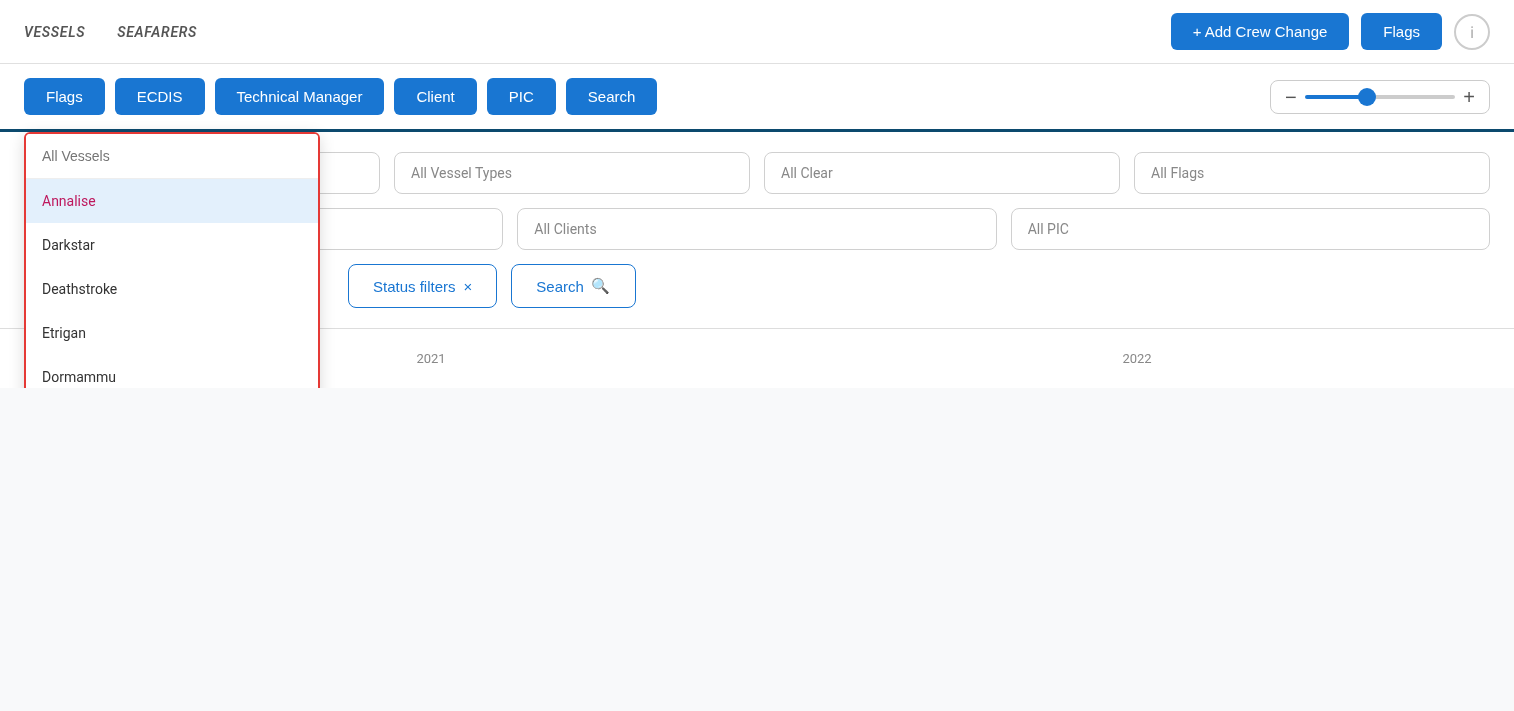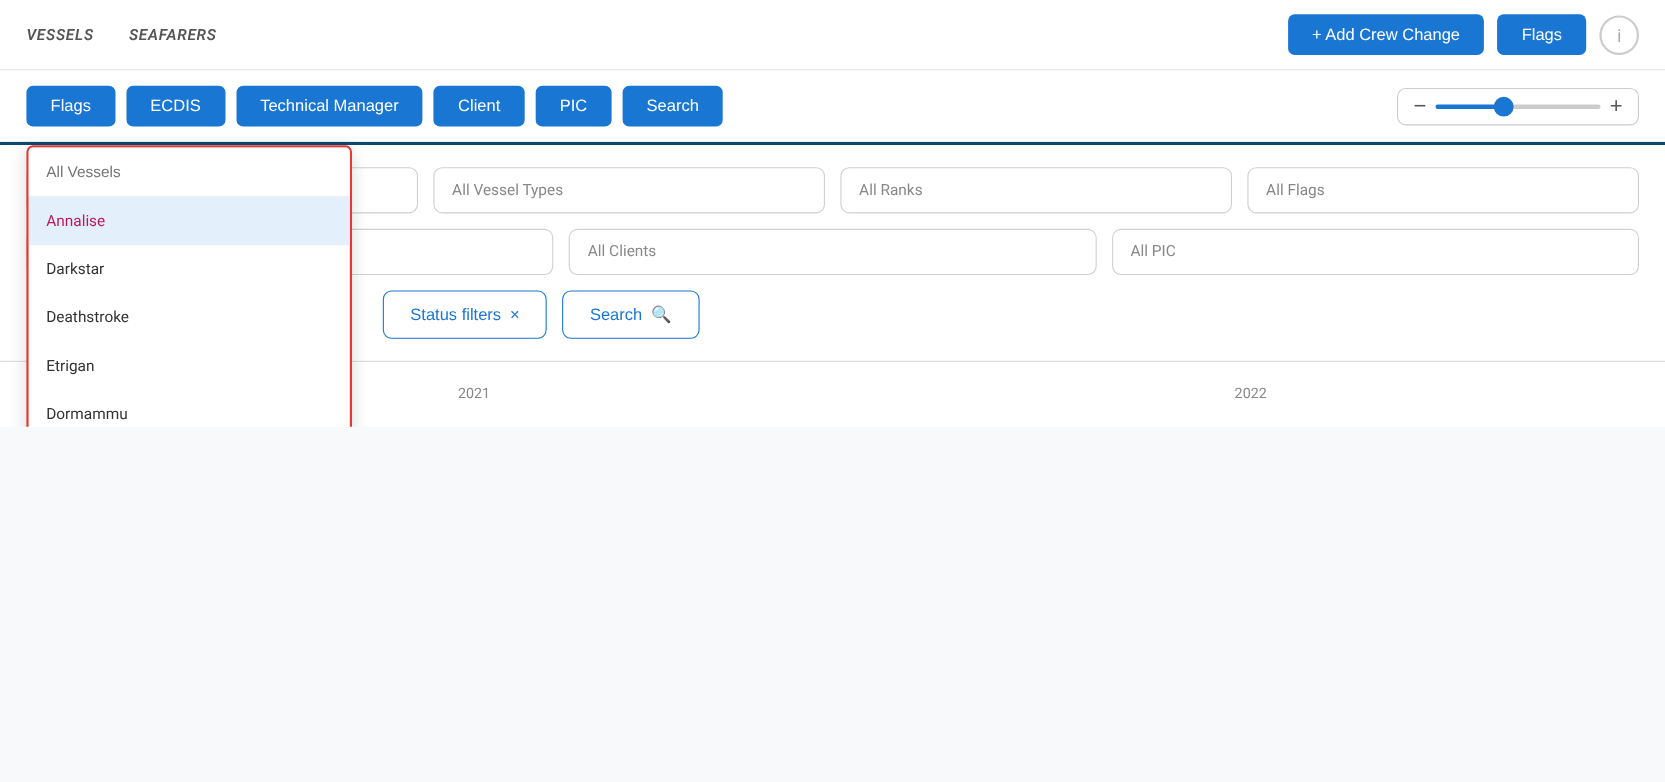"All Ranks" div.select-box { text: Ranks -> Clear }
